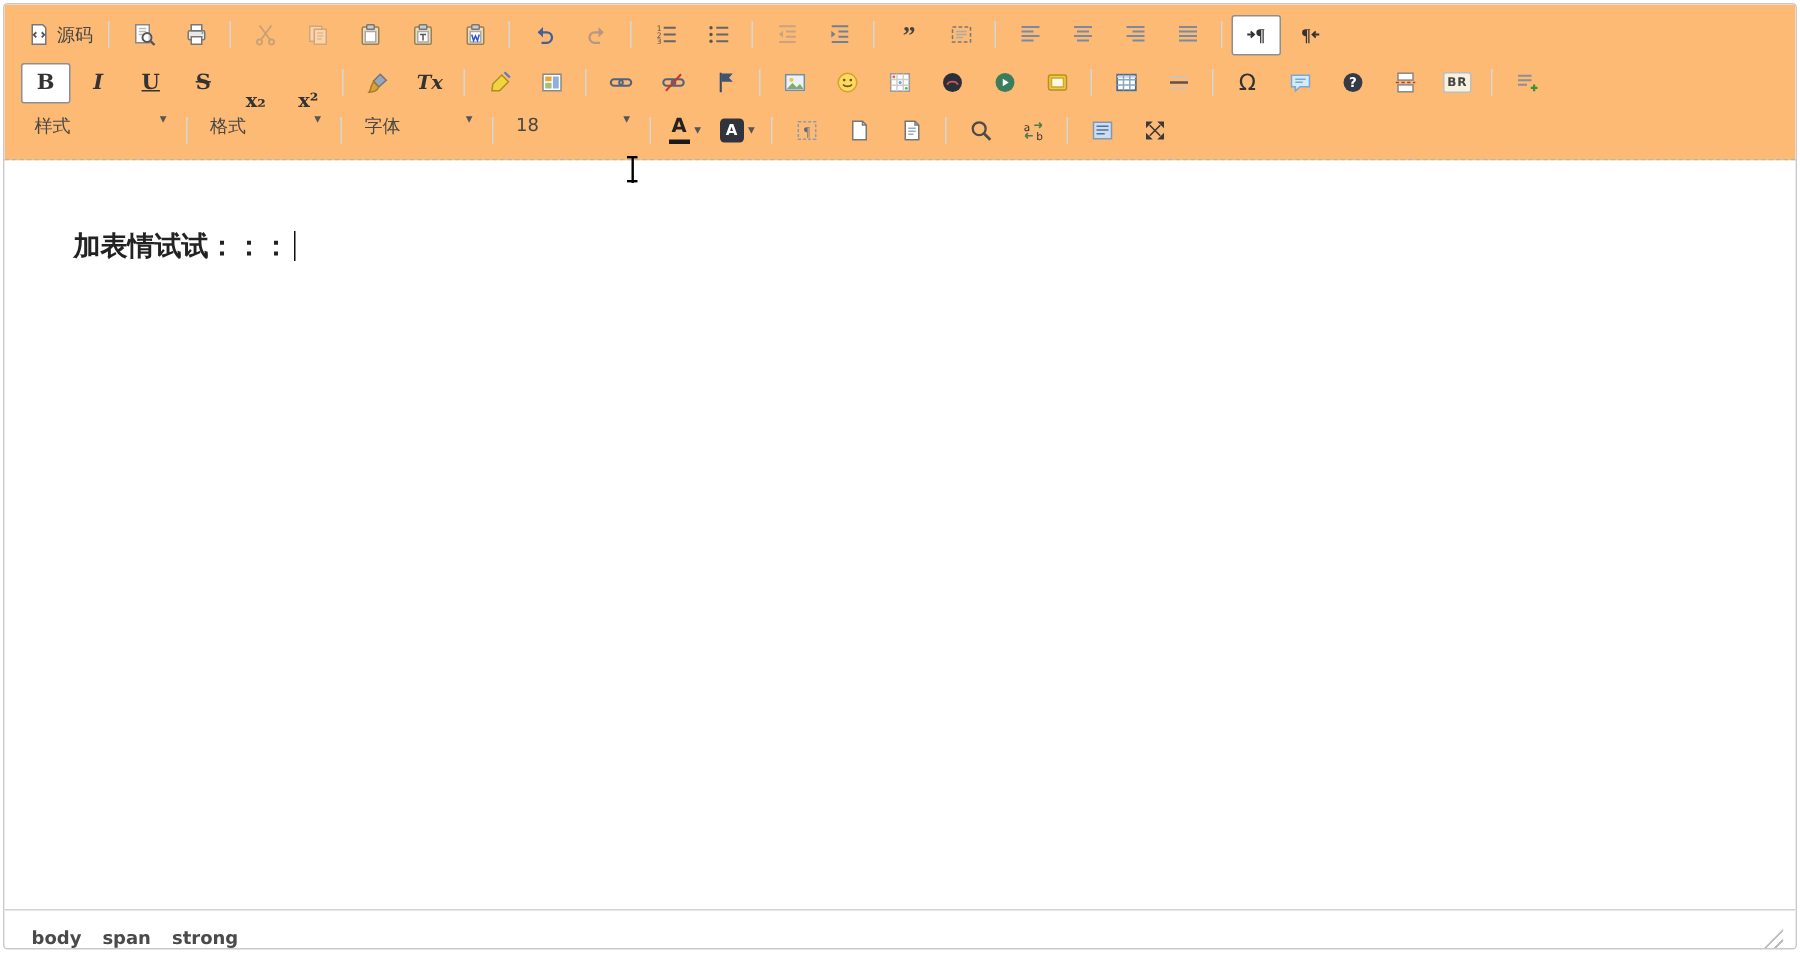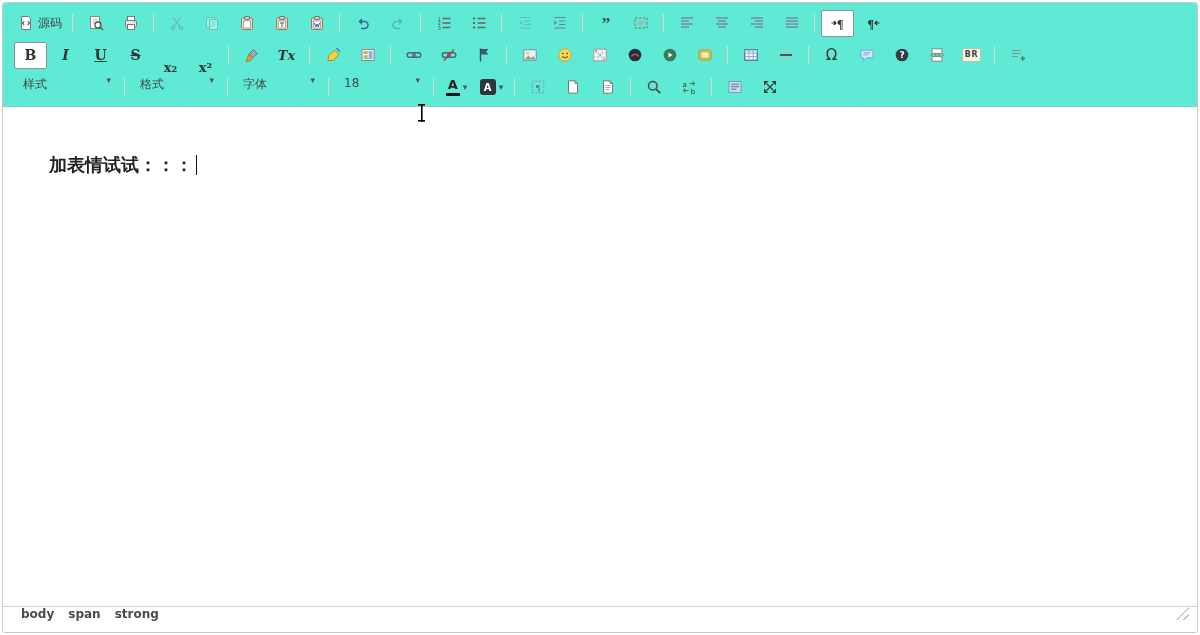"源码" .toolbar { background: #5eead4 -> #fdba74 }
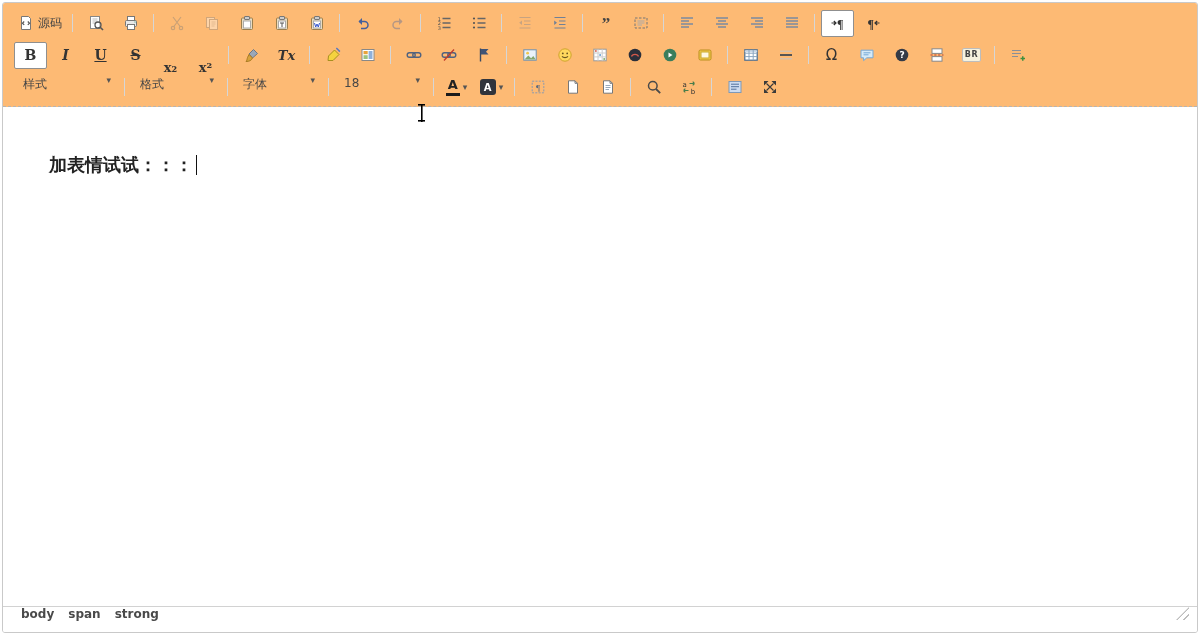"body" .statusbar { align-items: flex-start -> flex-end }
